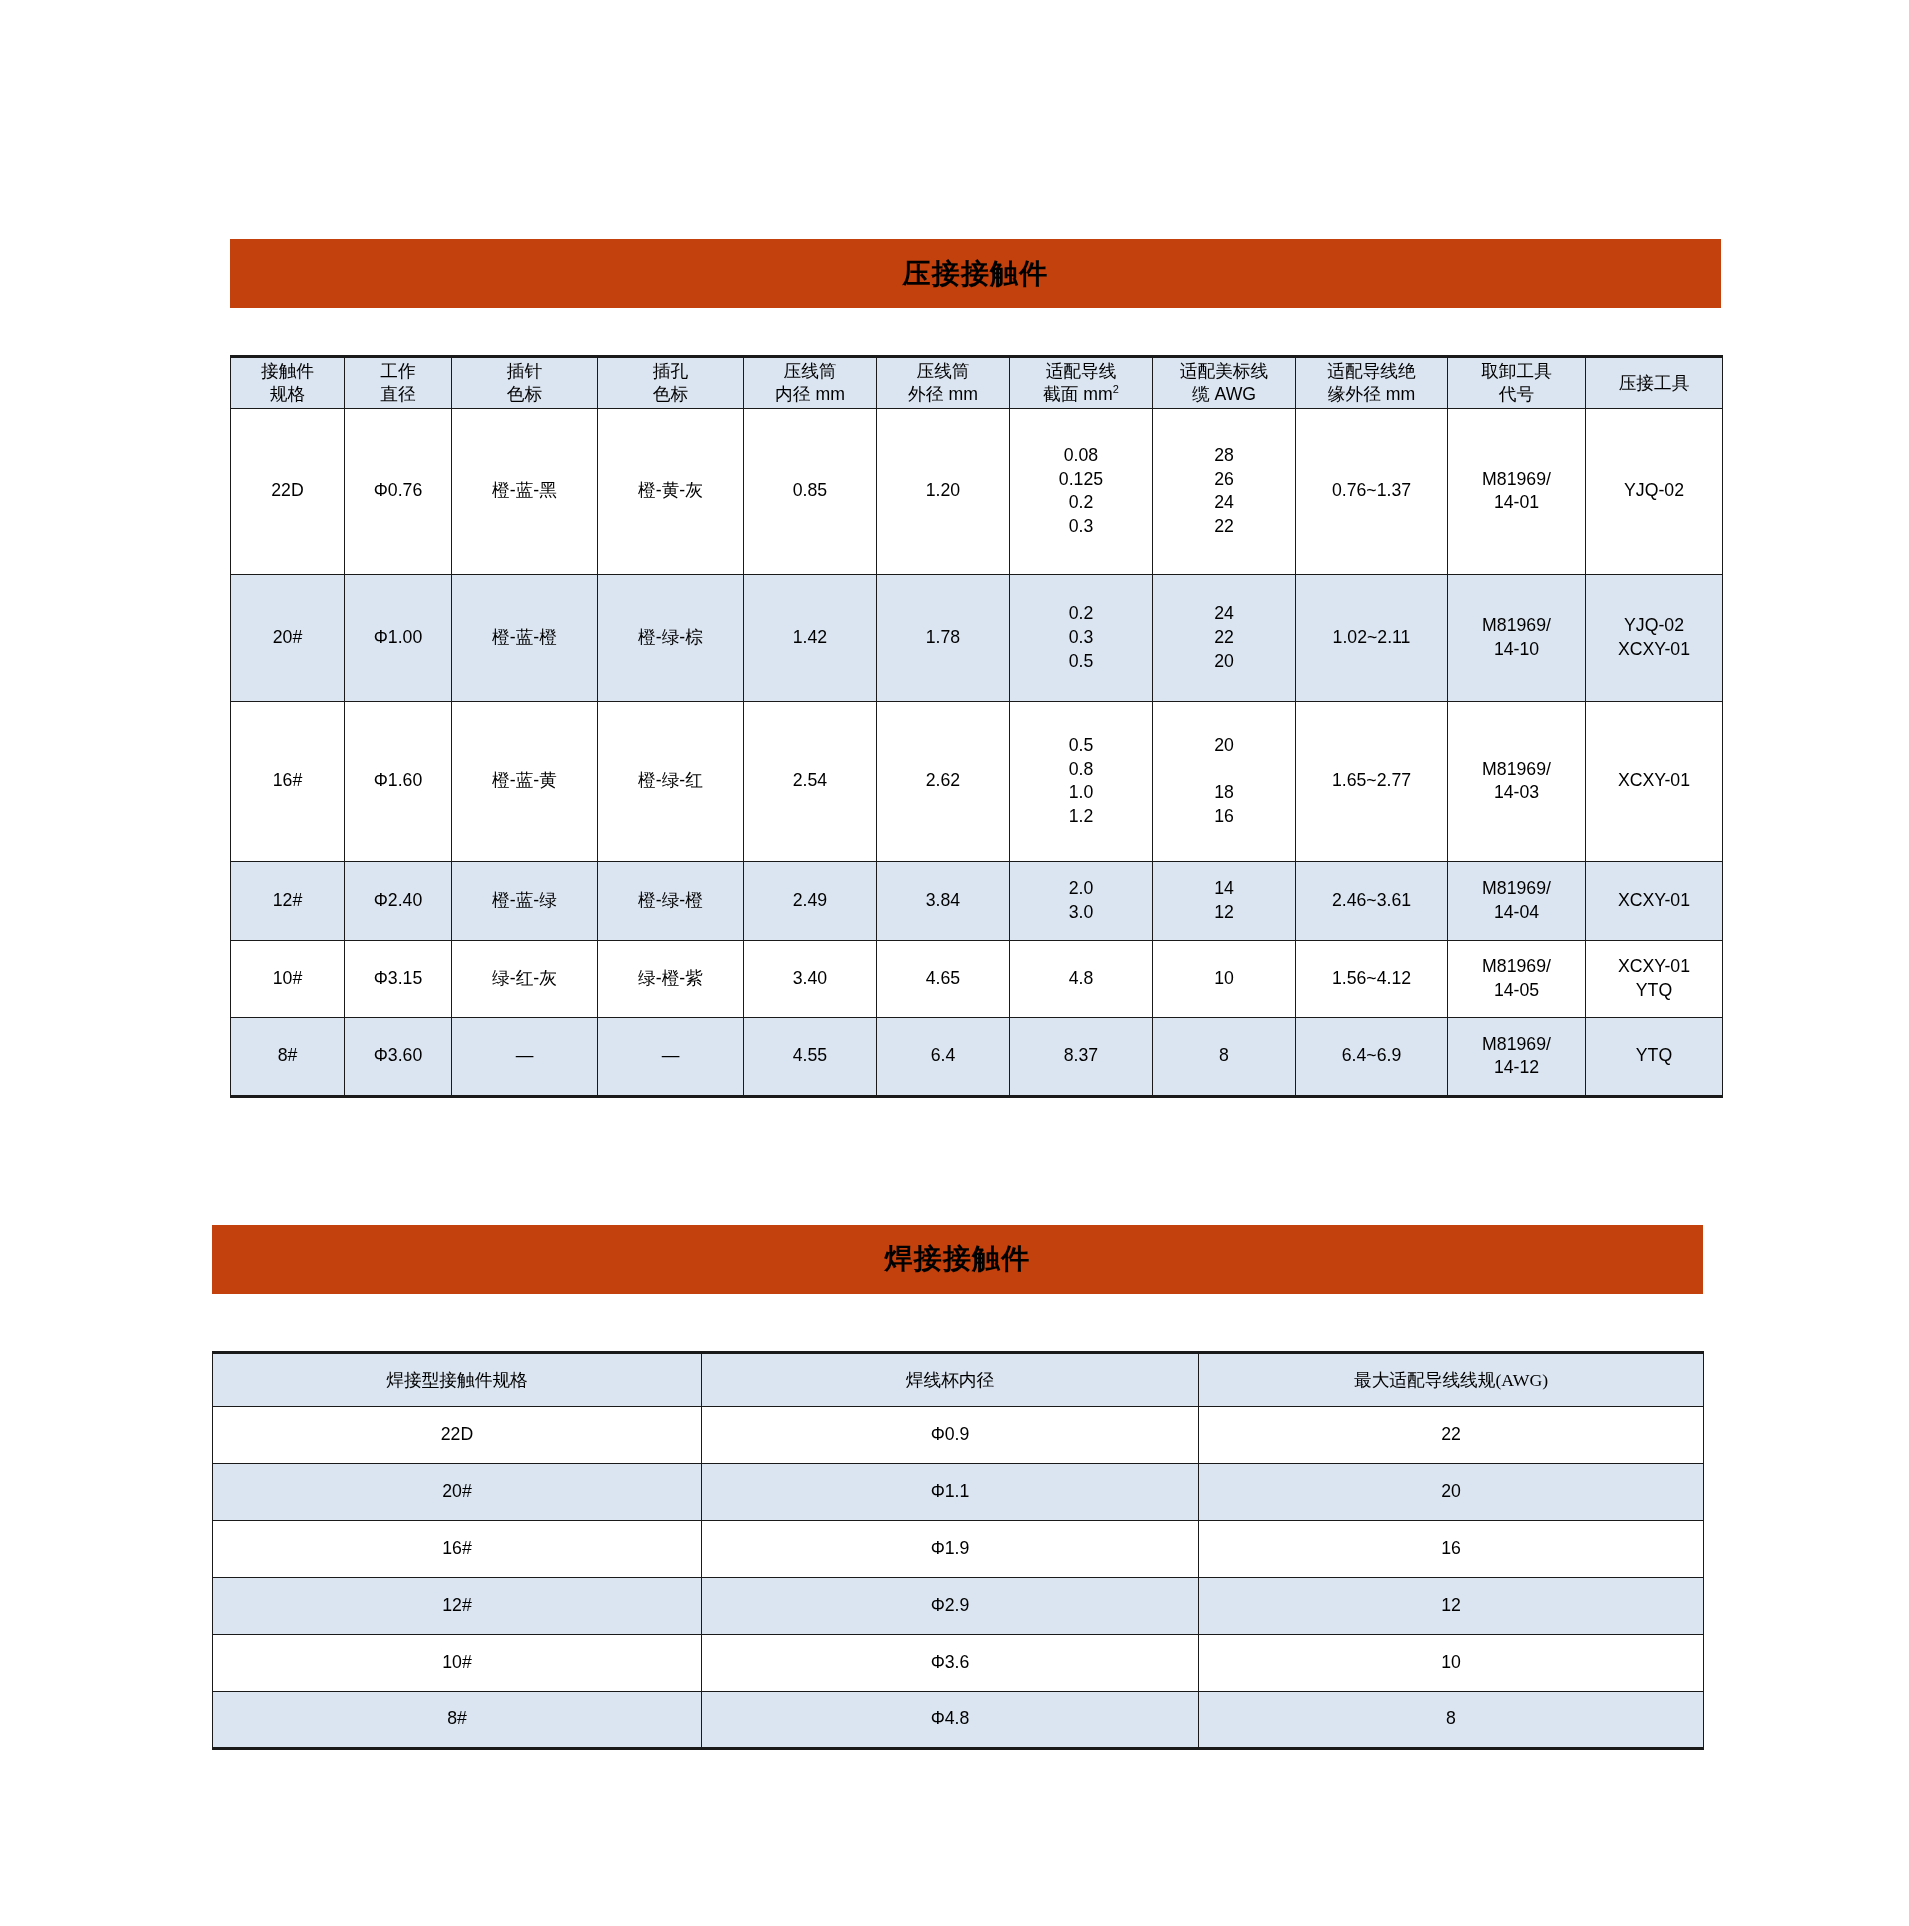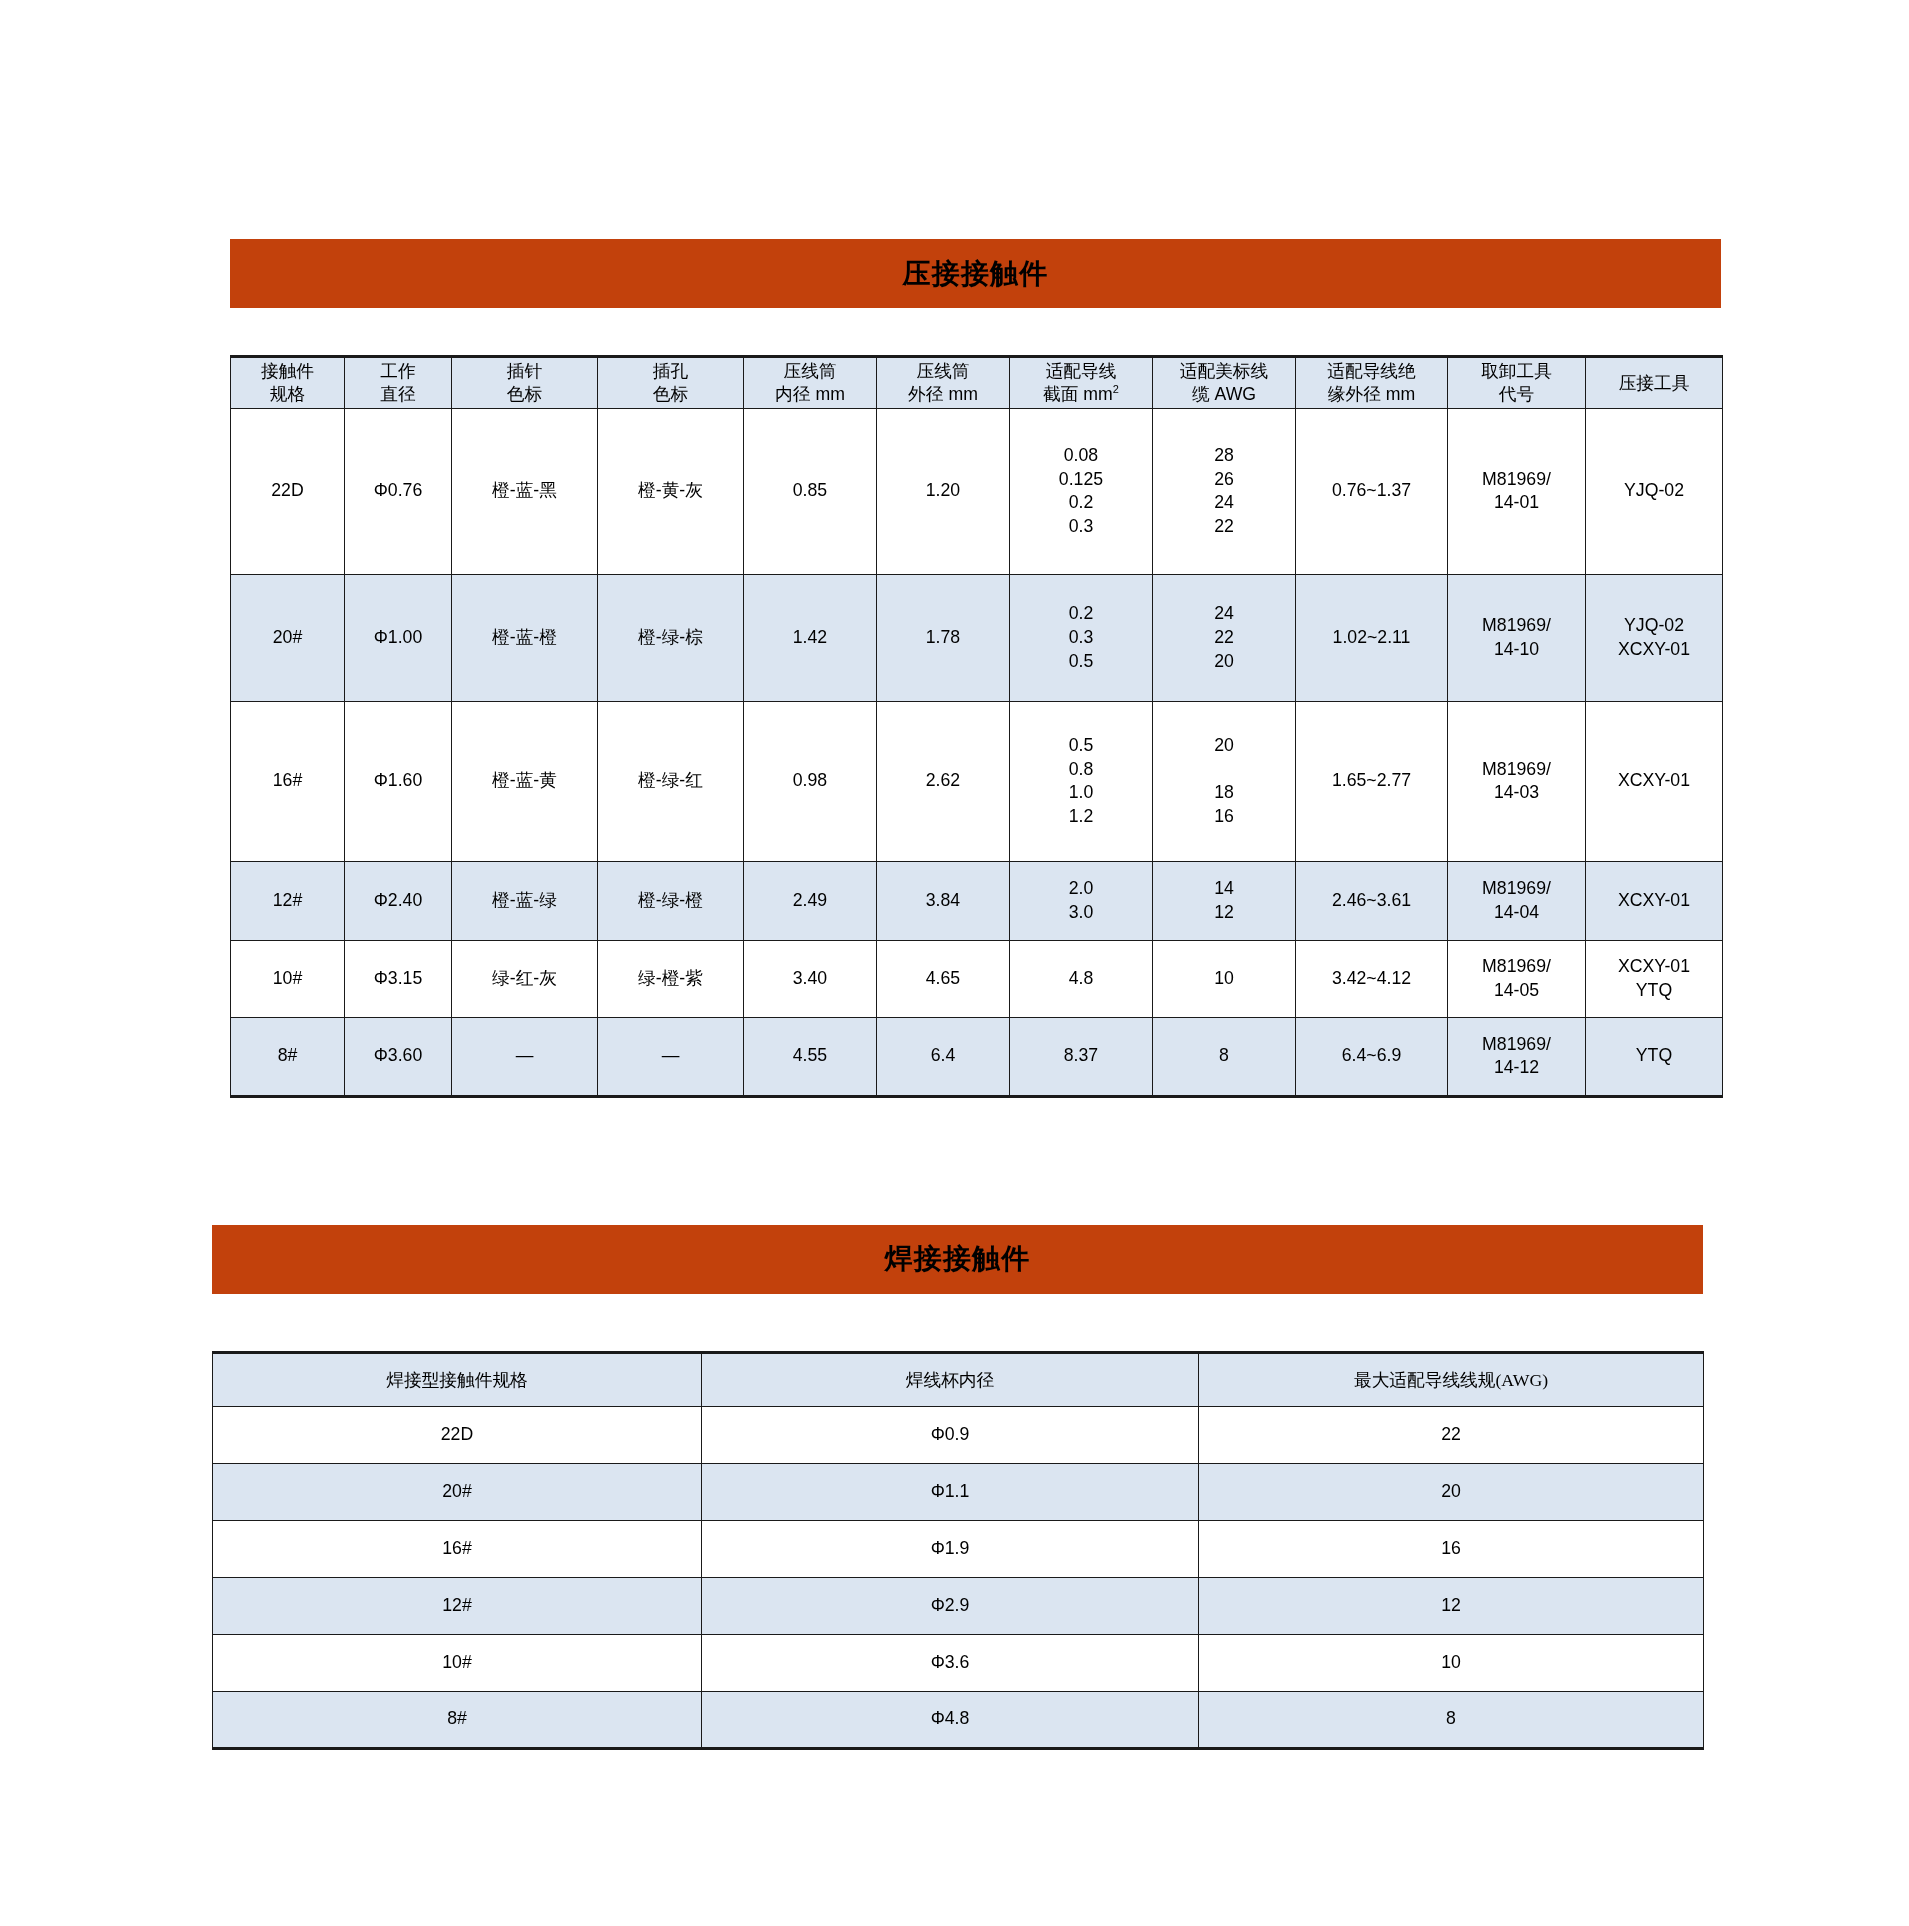"0.98" td { text: 0.98 -> 2.54 }
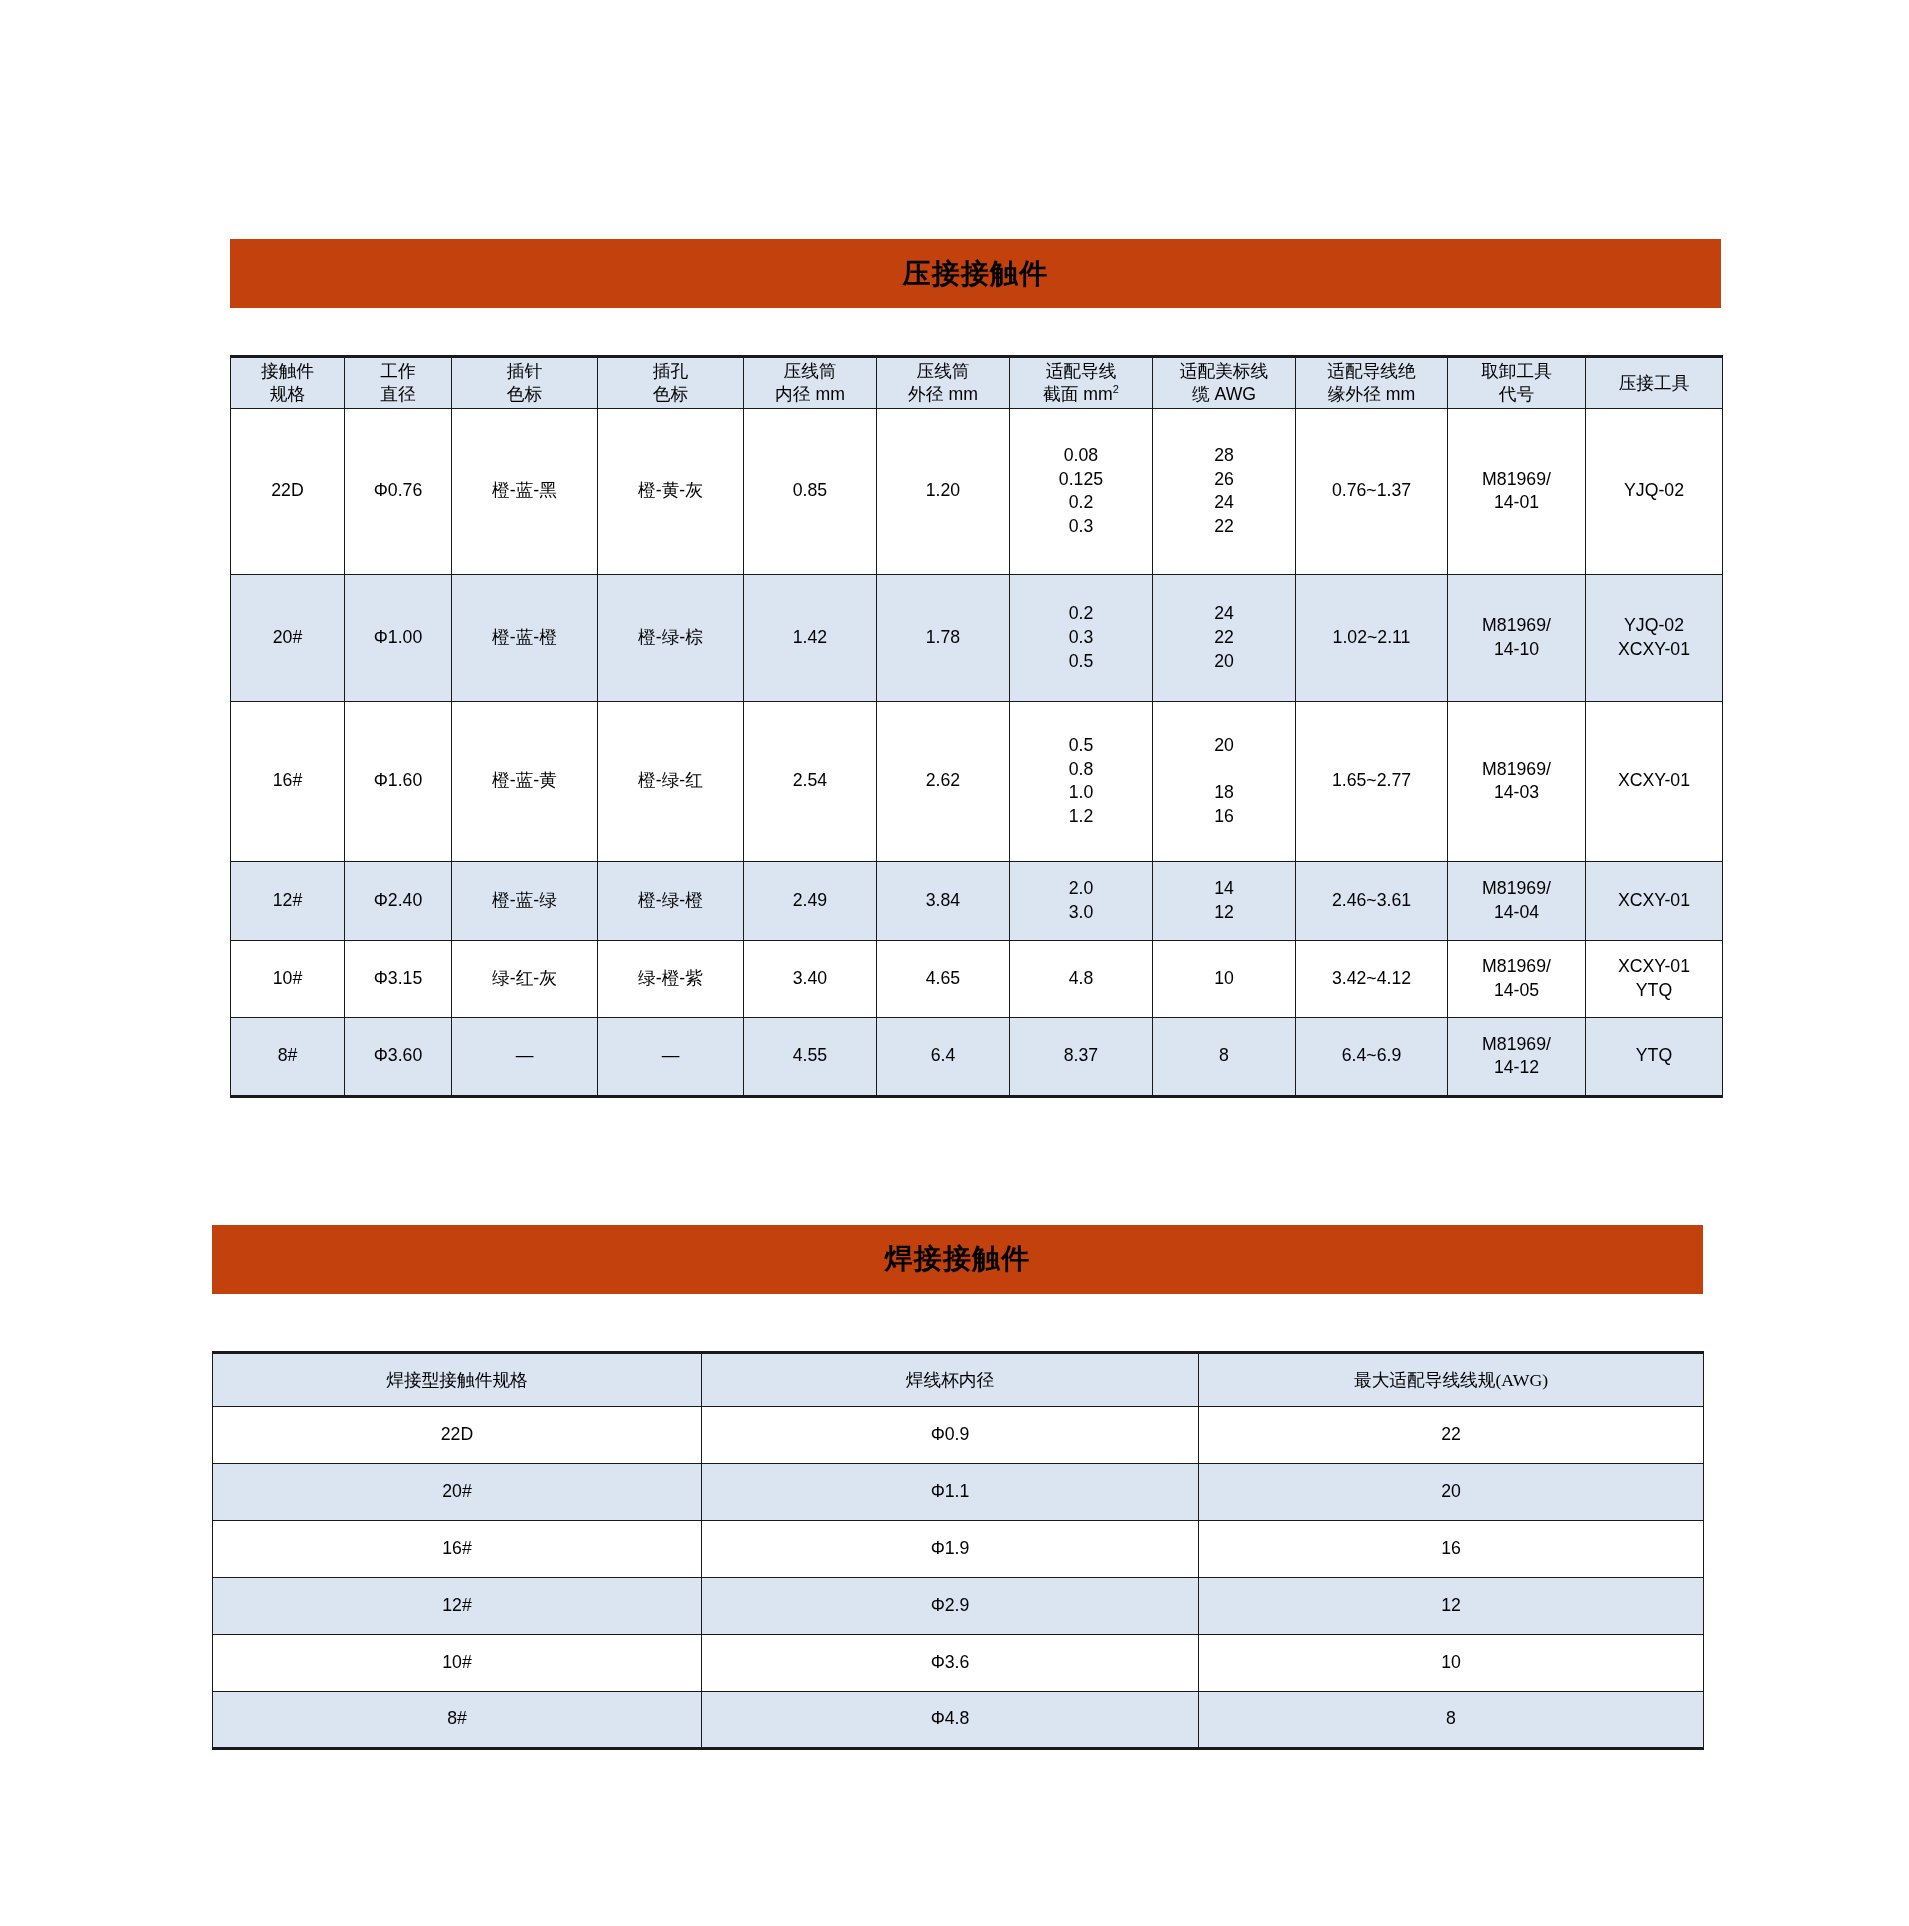"3.42~4.12" td { text: 3.42 -> 1.56 }
